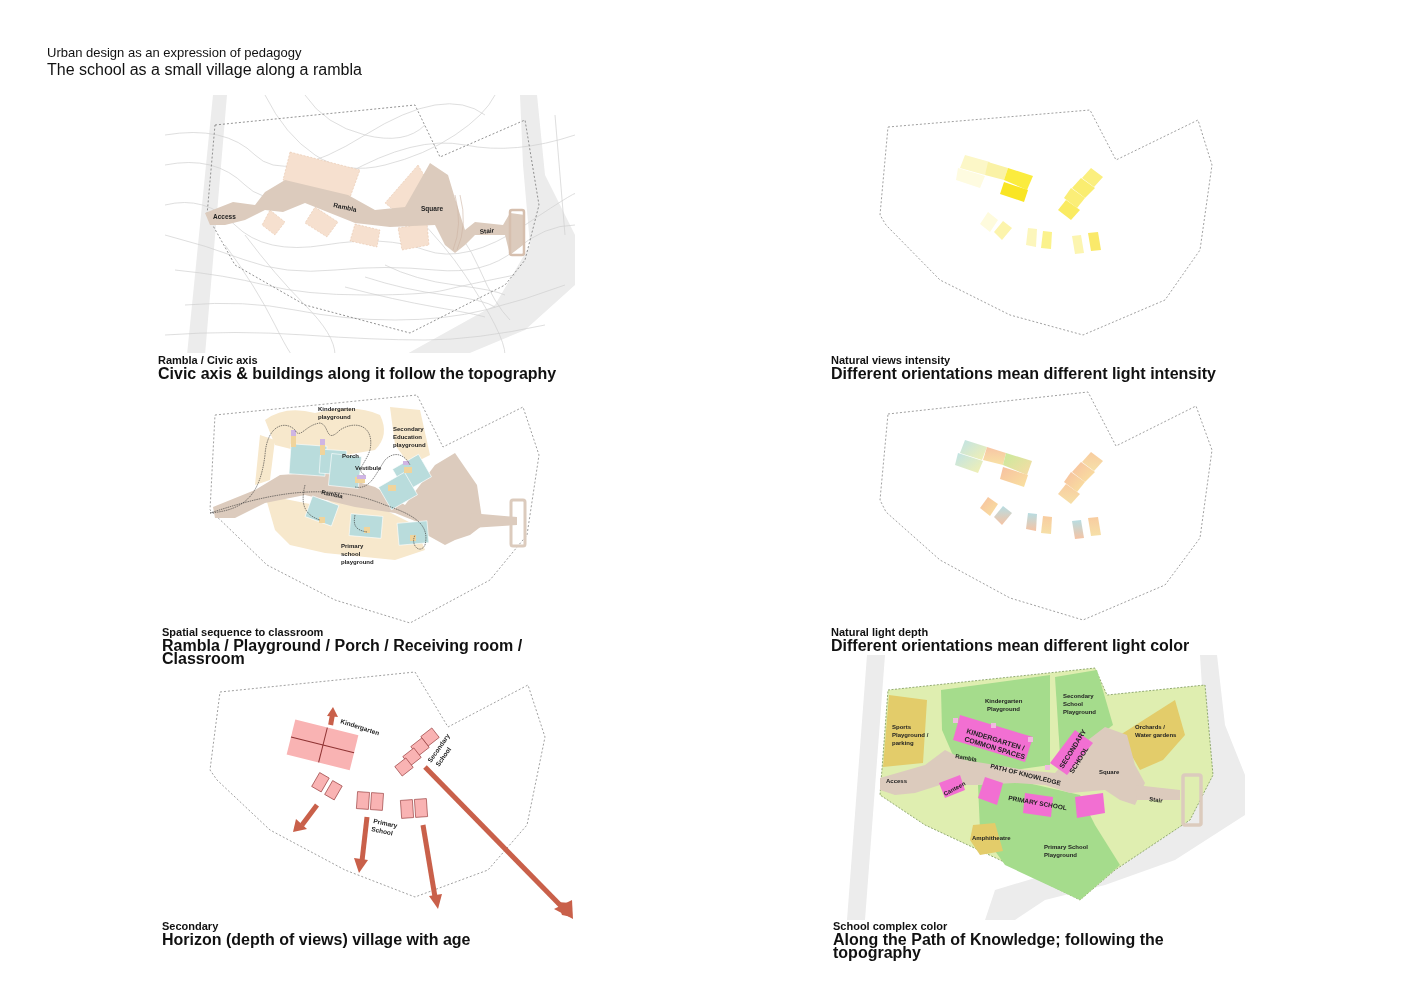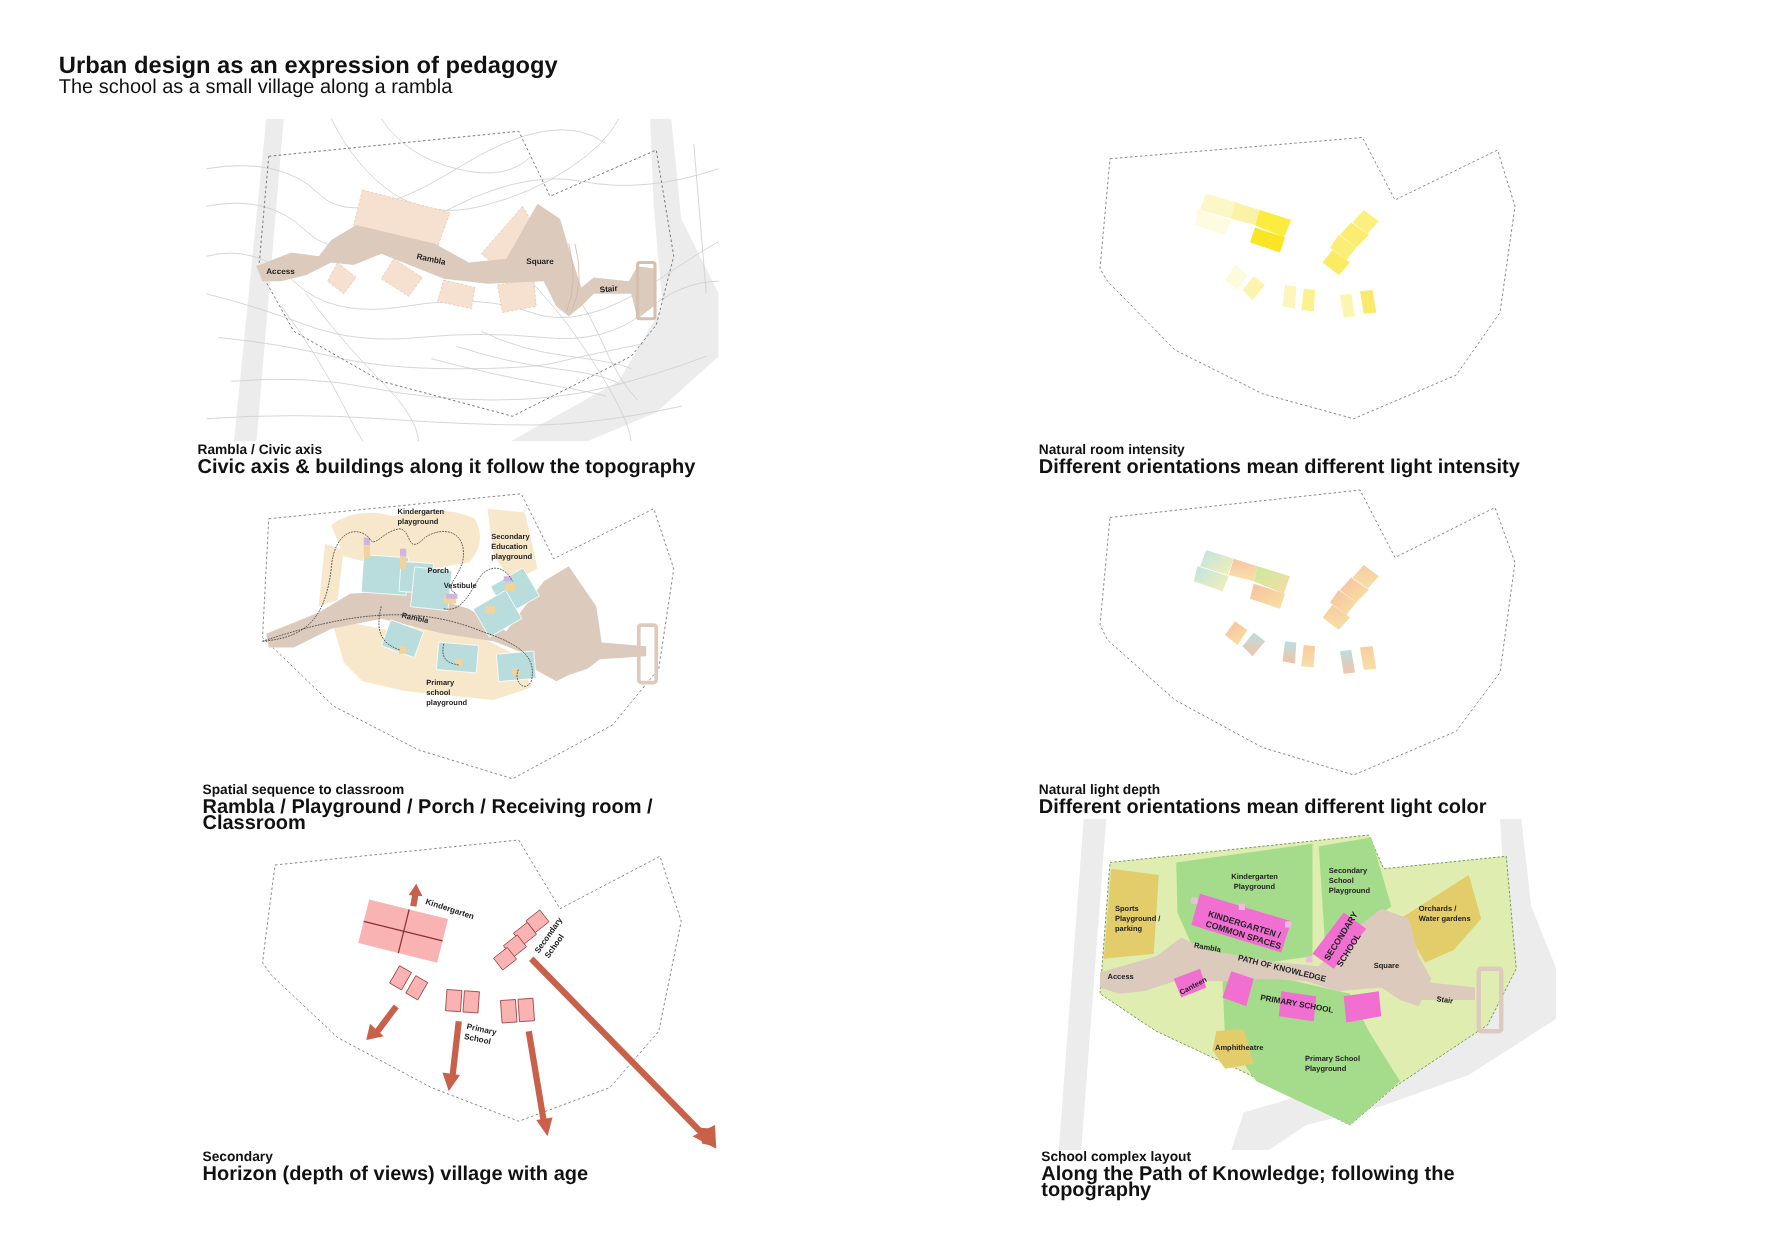"Urban design as an expression" .header .title { font-size: 19px -> 13px; font-weight: bold -> normal }
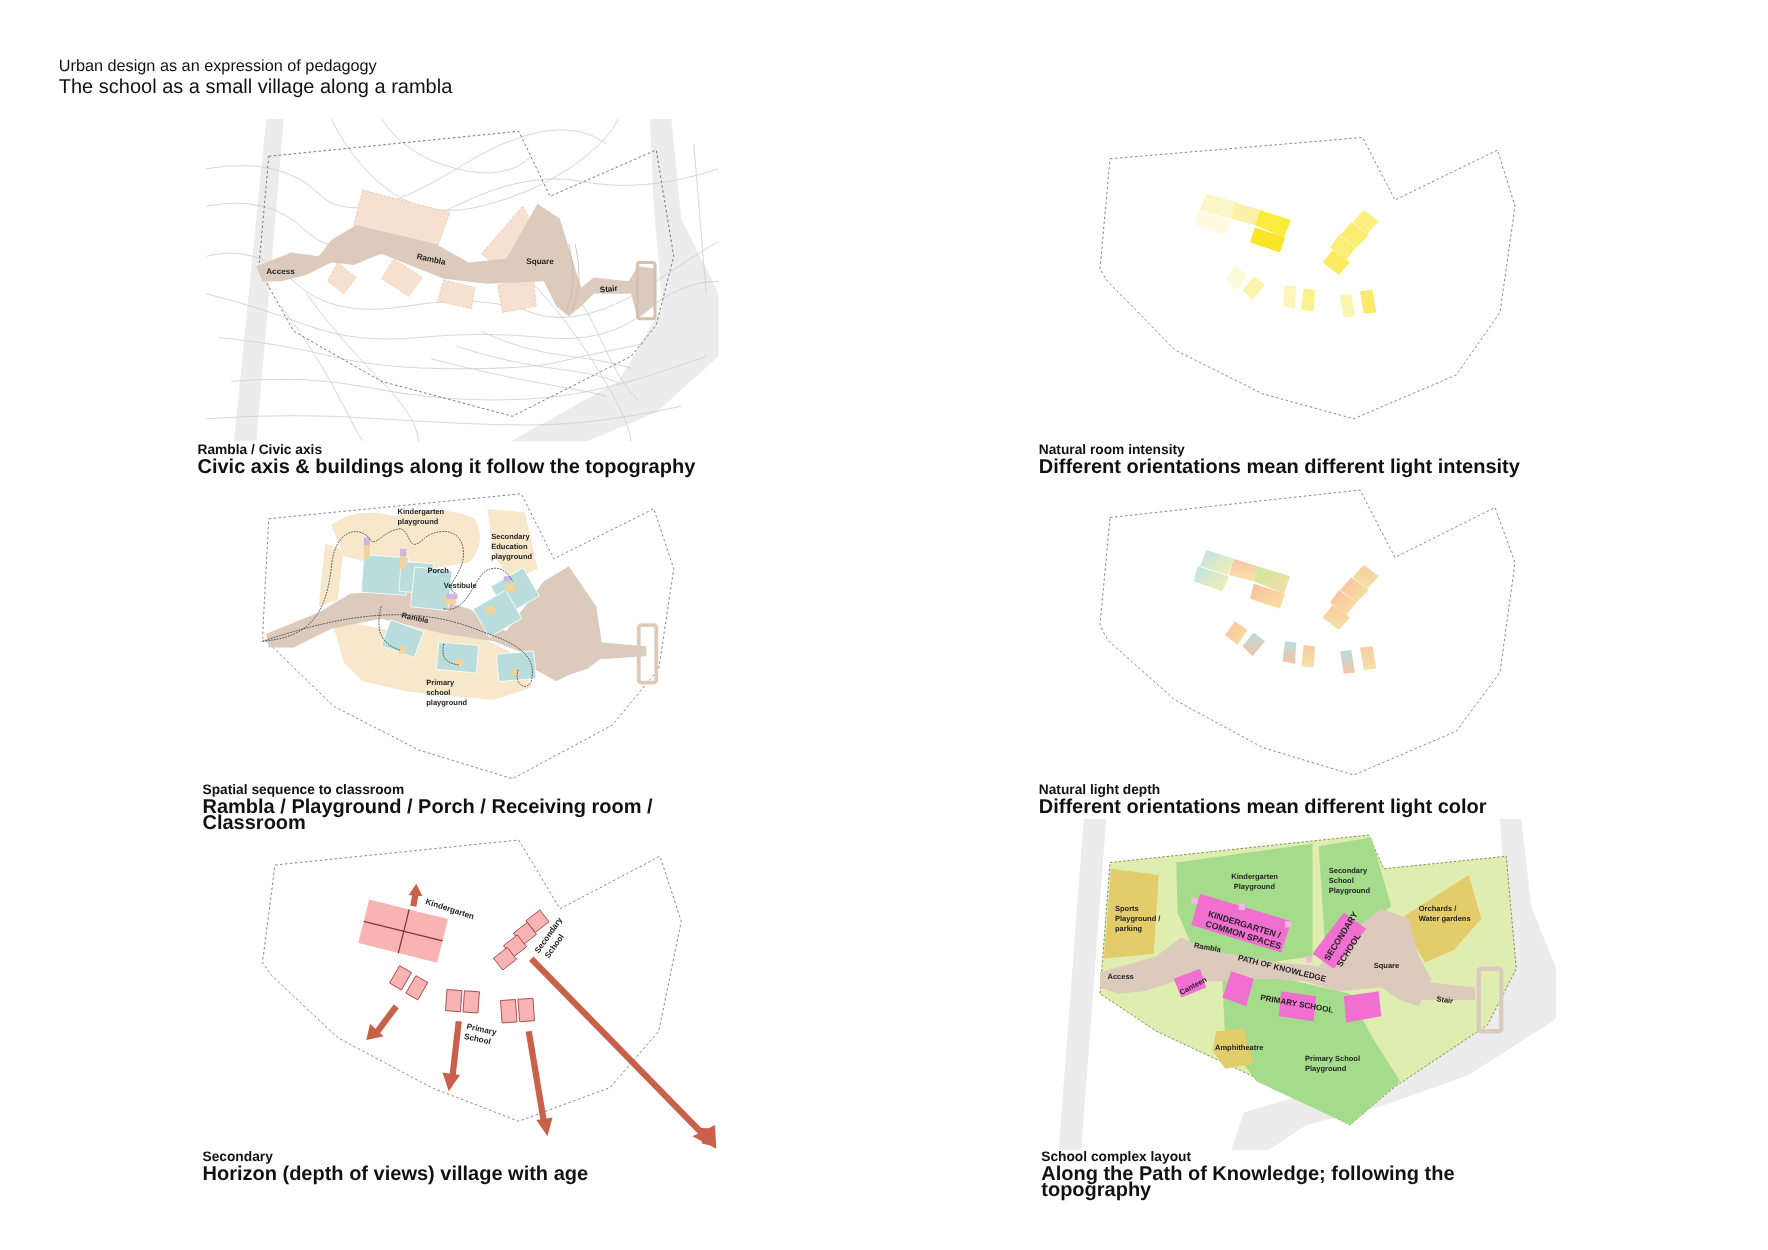"Natural room intensity" div.ct { text: room -> views }
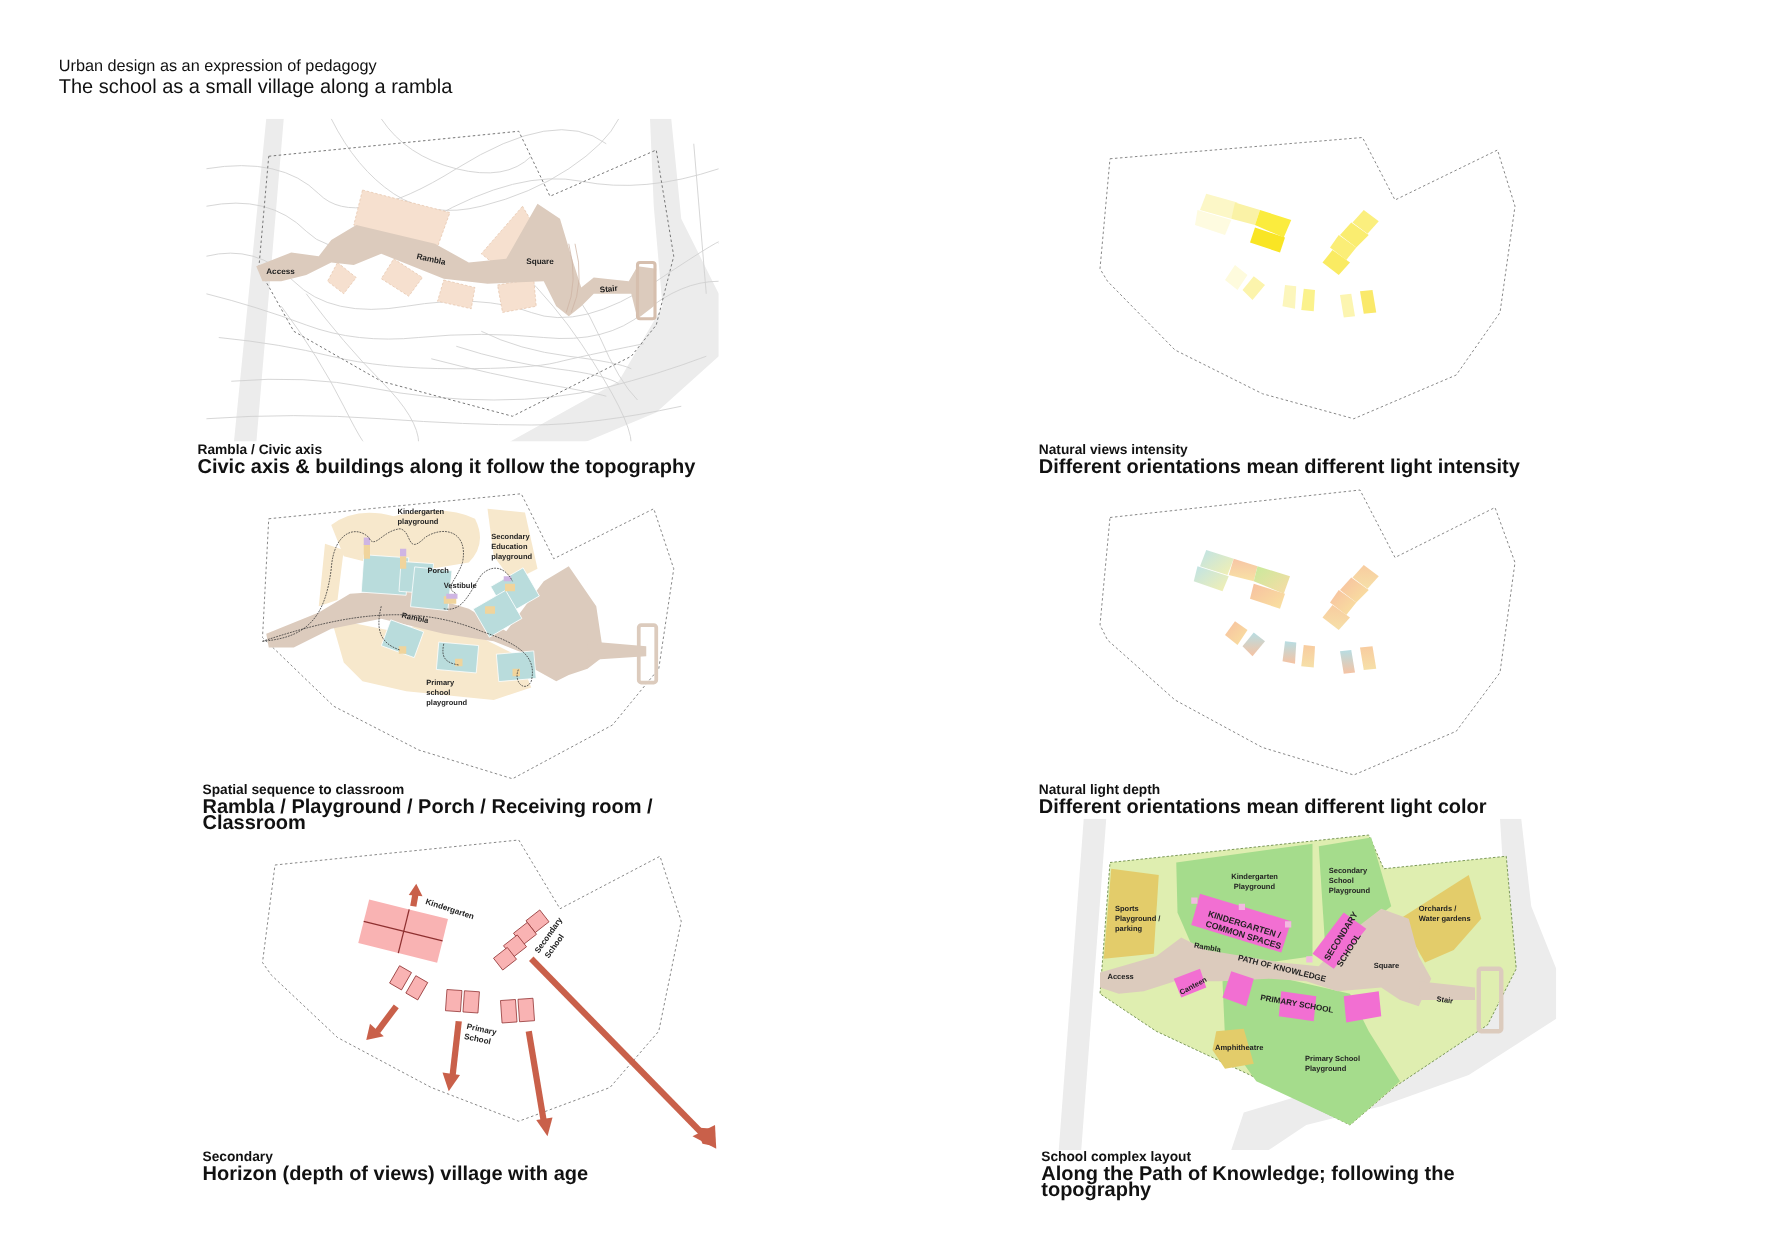"School complex layout" div.ct { text: layout -> color }
